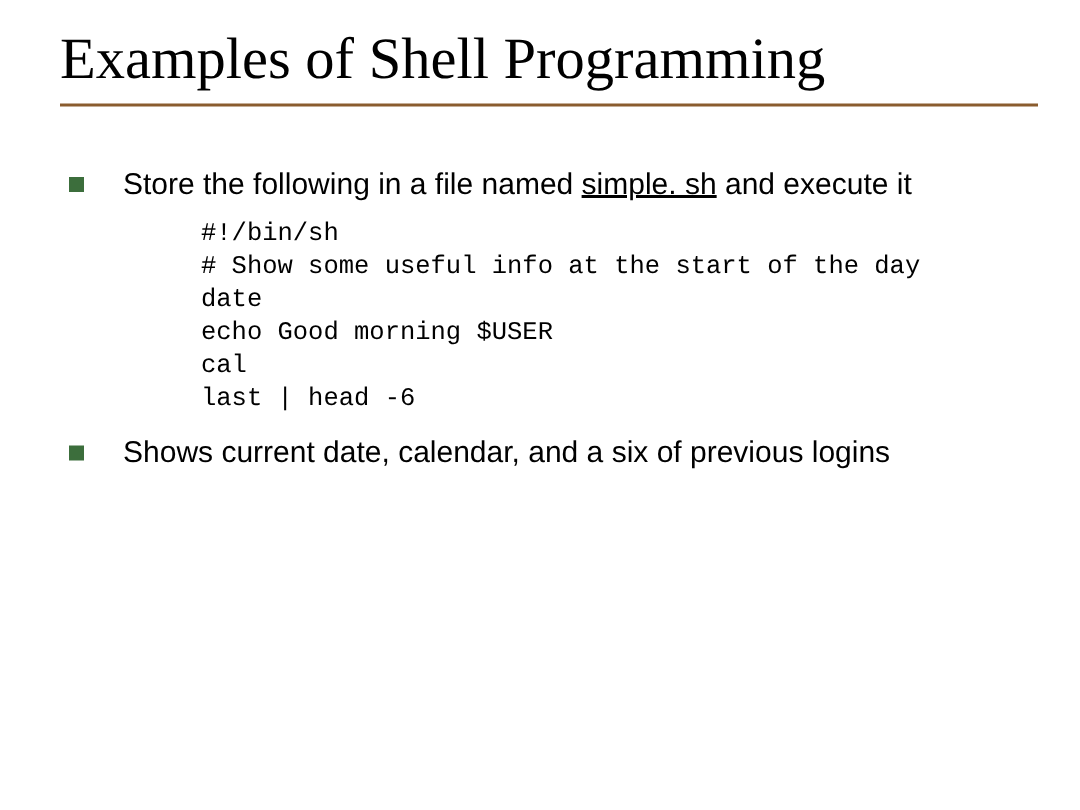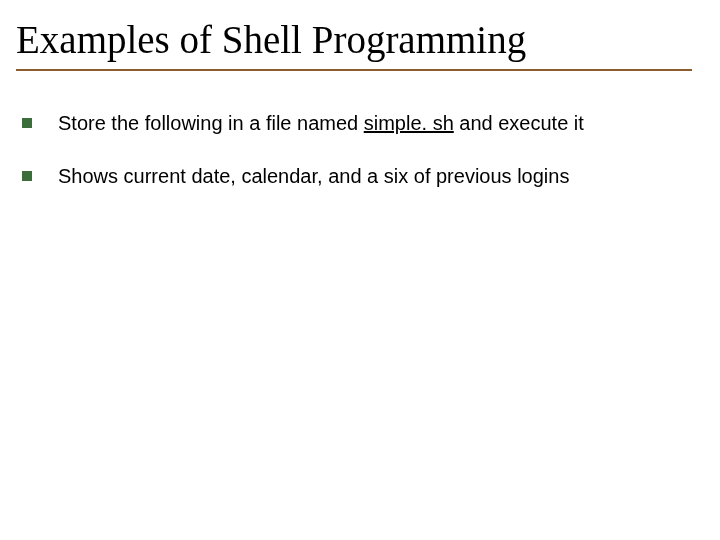"Examples of Shell Programming" .slide { padding: 18px 28px 28px 16px -> 18px 28px 28px 40px }
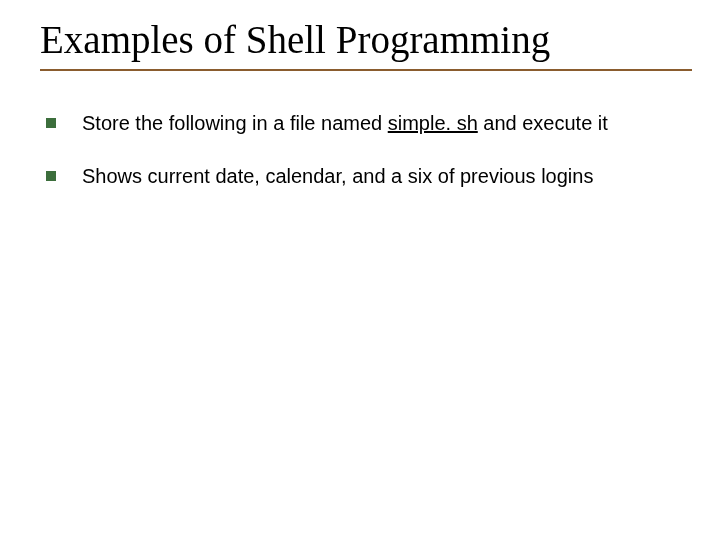"#!/bin/sh # Show some useful" div.code-block { html: none -> <div><span>#!/bin/sh</span> <span># Show some useful info at the start of the day</span> <span>date</span> <span>echo Good morning $USER</span> <span>cal</span> <span>last | head -6</span></div> }
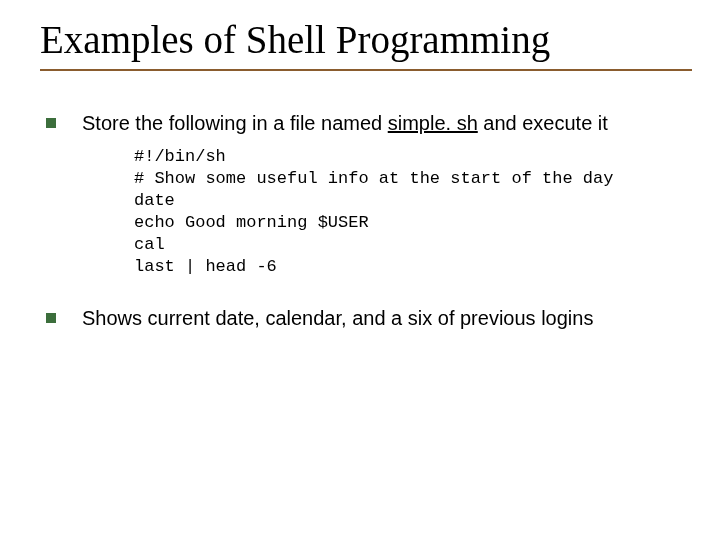"Shows current date, calendar, and" .bullet-row.gap-above { margin-top: 28px -> 12px }
